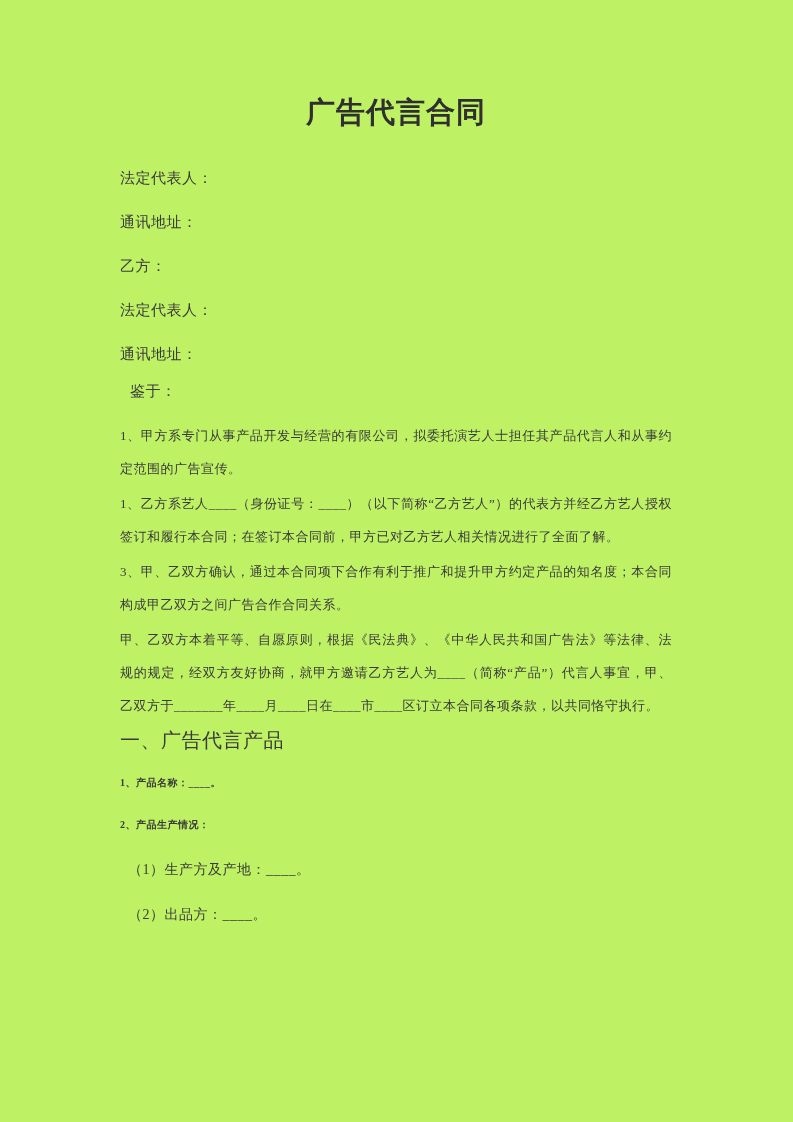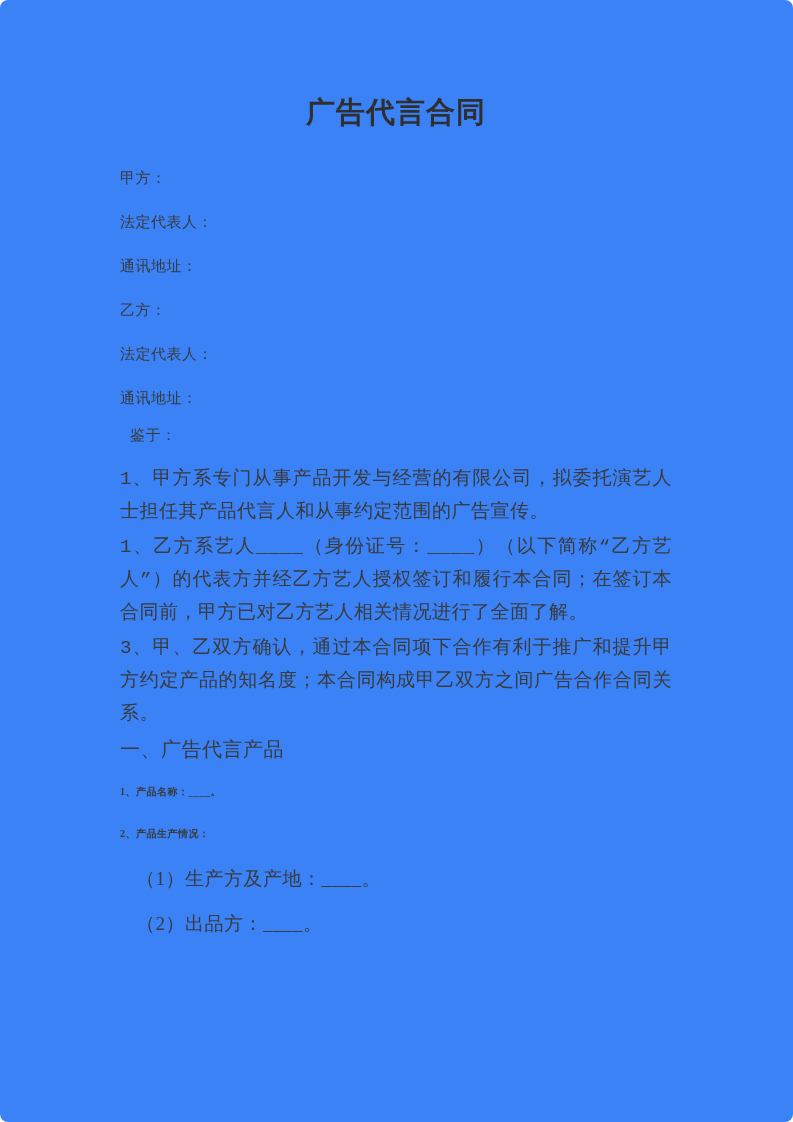"广告代言合同" .page { background: #3b82f6 -> #bef264; border-radius: 8px -> none }
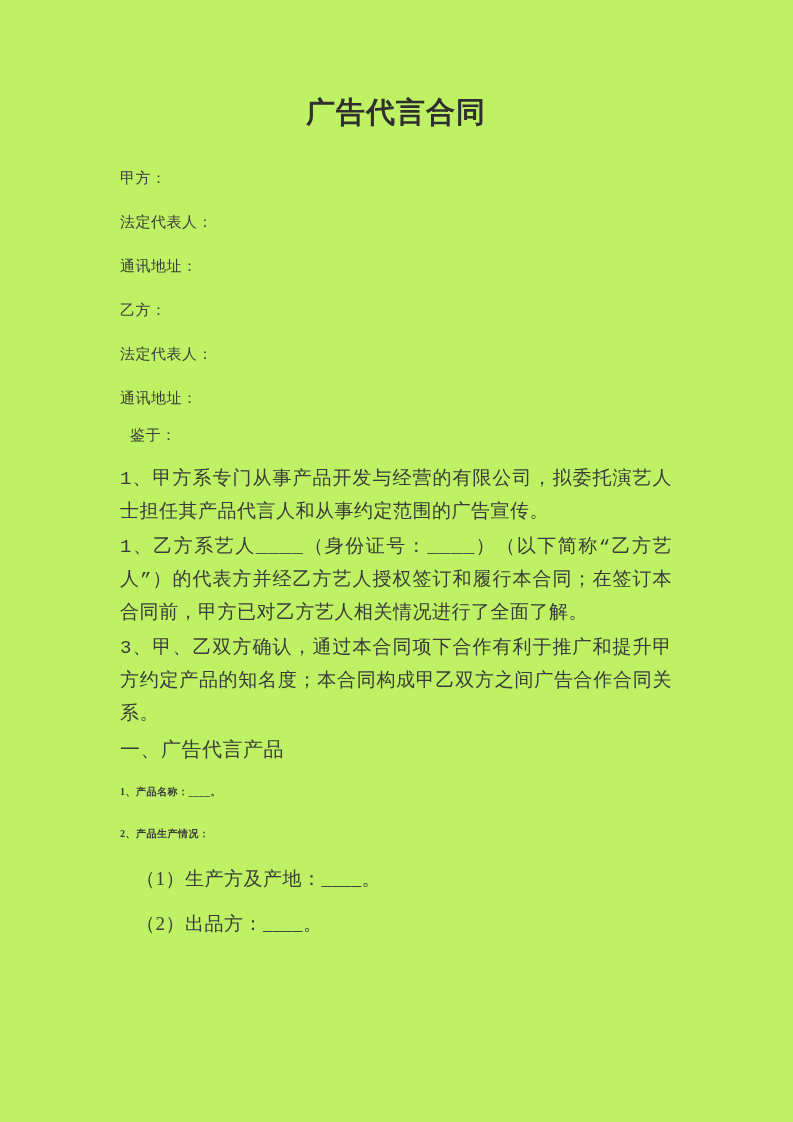"甲方：" p.field { html: <p>甲方：</p> -> none }
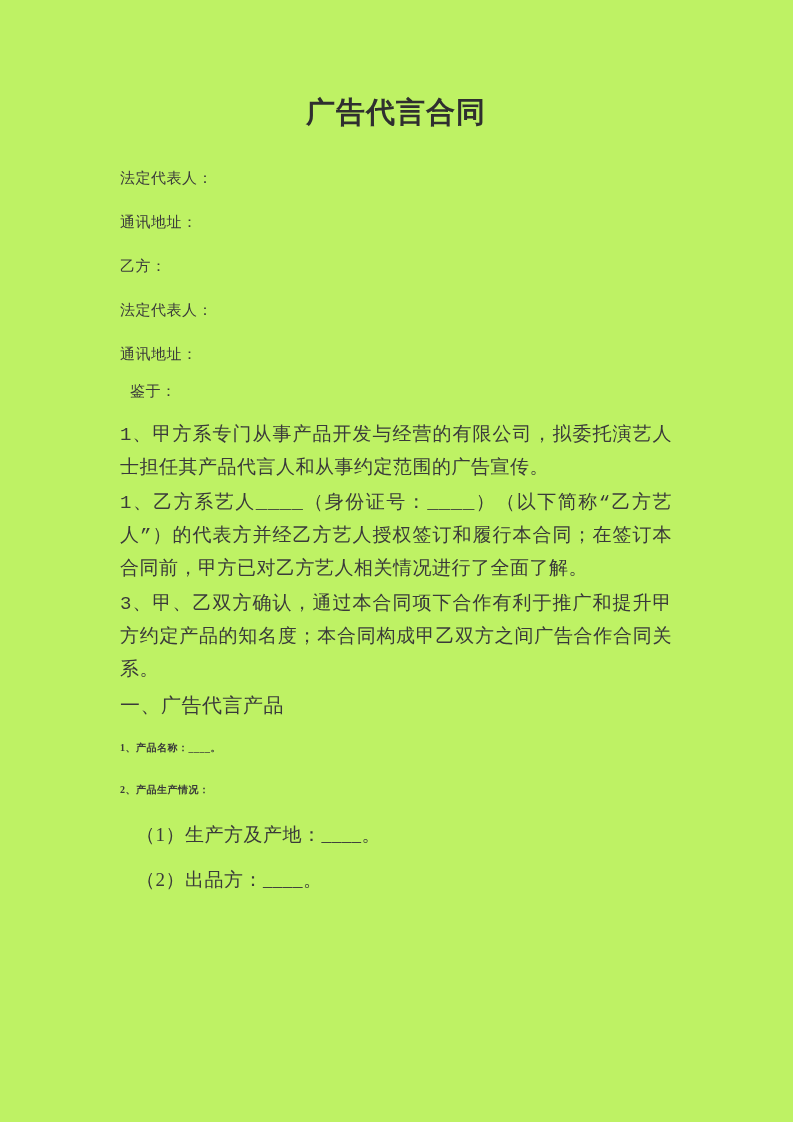"1、甲方系专门从事产品开发与经营的有限公司，拟委托演艺人士担任其产品代言人和从事" .para { font-family: Liberation Mono, monospace -> none; font-size: 19px -> 13px }
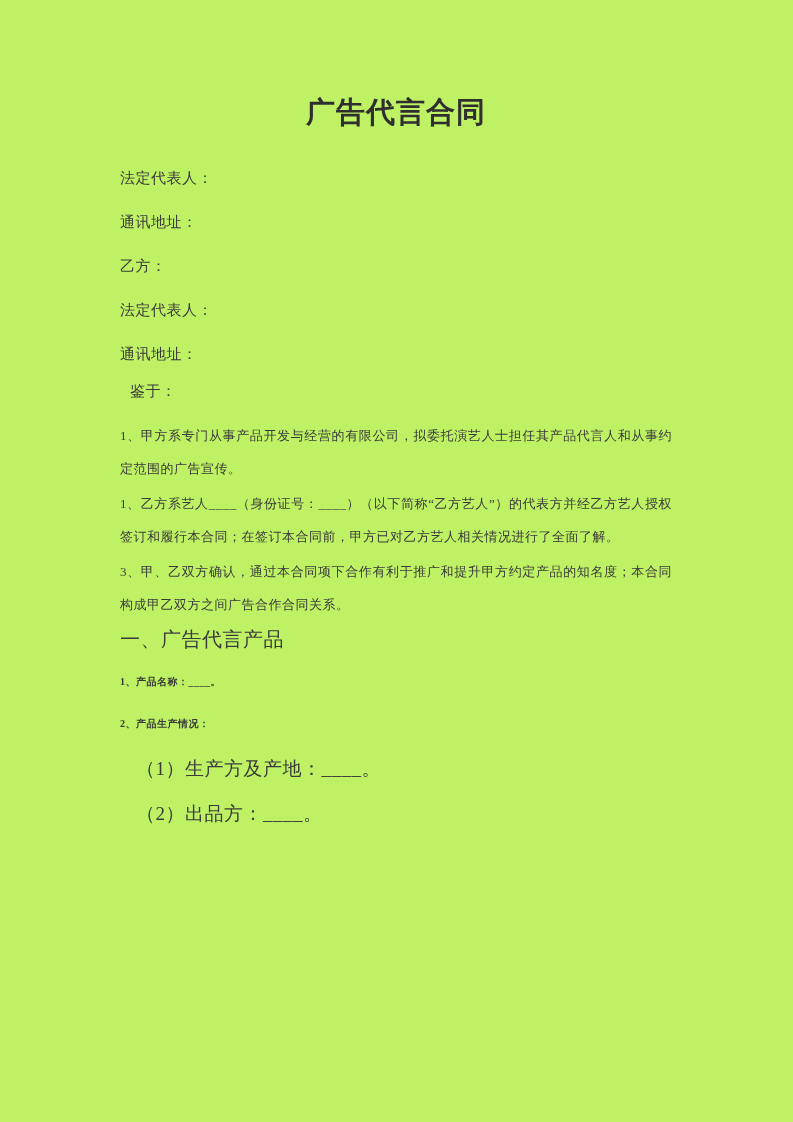"甲、乙双方本着平等、自愿原则，根据《民法典》、《中华人民共和国广告法》等法律、法" p.para { html: none -> <p>甲、乙双方本着平等、自愿原则，根据《民法典》、《中华人民共和国广告法》等法律、法规的规定，经双方友好协商，就甲方邀请乙方艺人为____（简称“产品”）代言人事宜，甲、乙双方于_______年____月____日在____市____区订立本合同各项条款，以共同恪守执行。</p> }
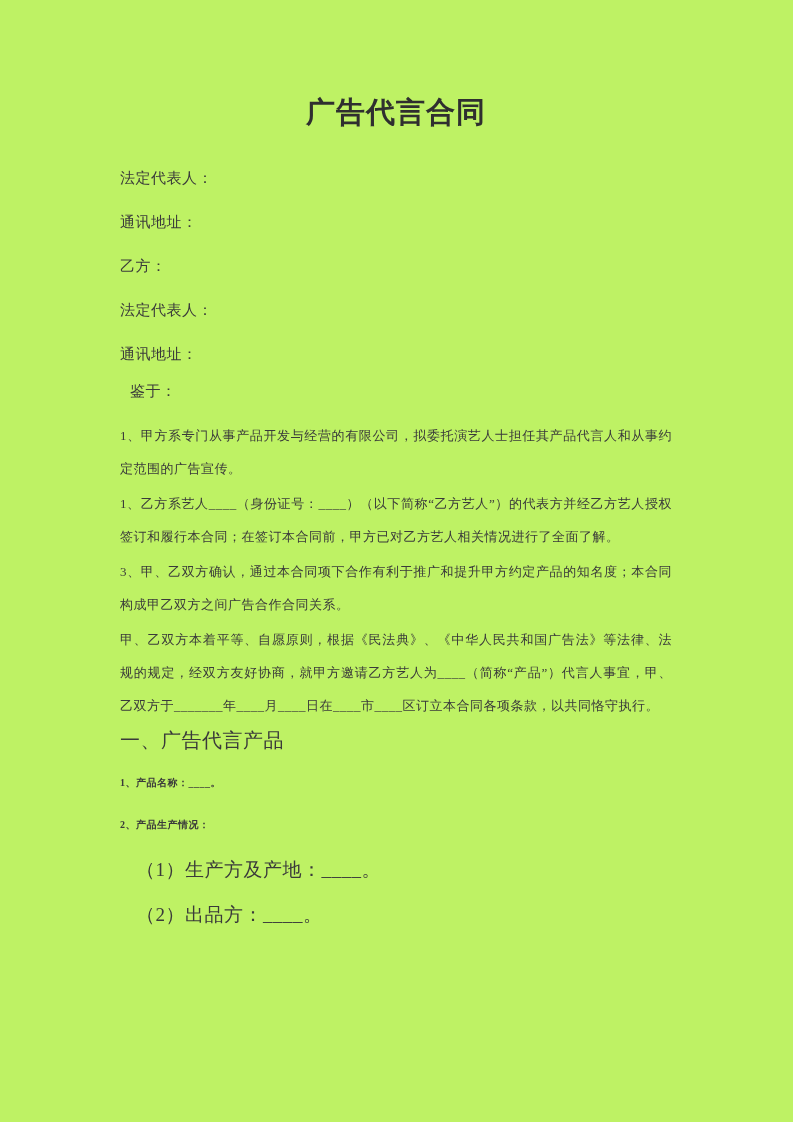"（1）生产方及产地：____。" .sec-subitem { font-size: 19px -> 14px; margin: 12px 0 0 16px -> 12px 0 0 8px }
